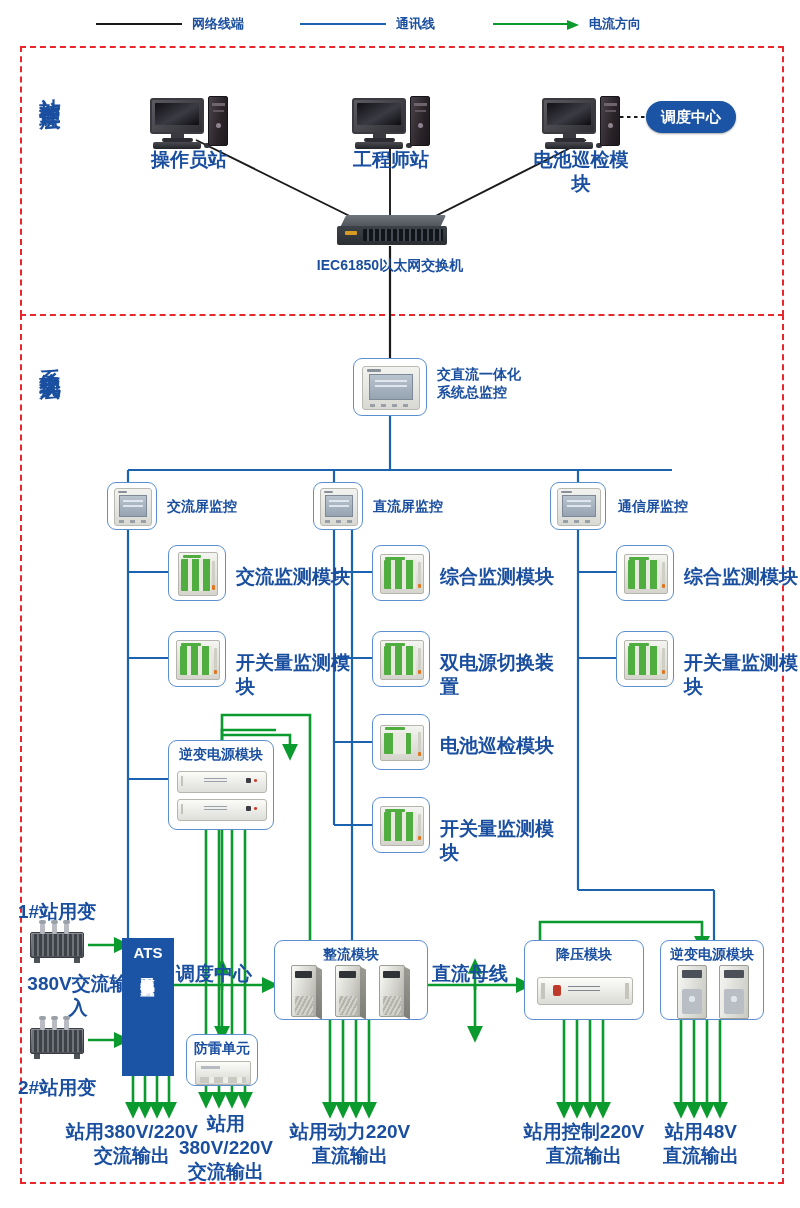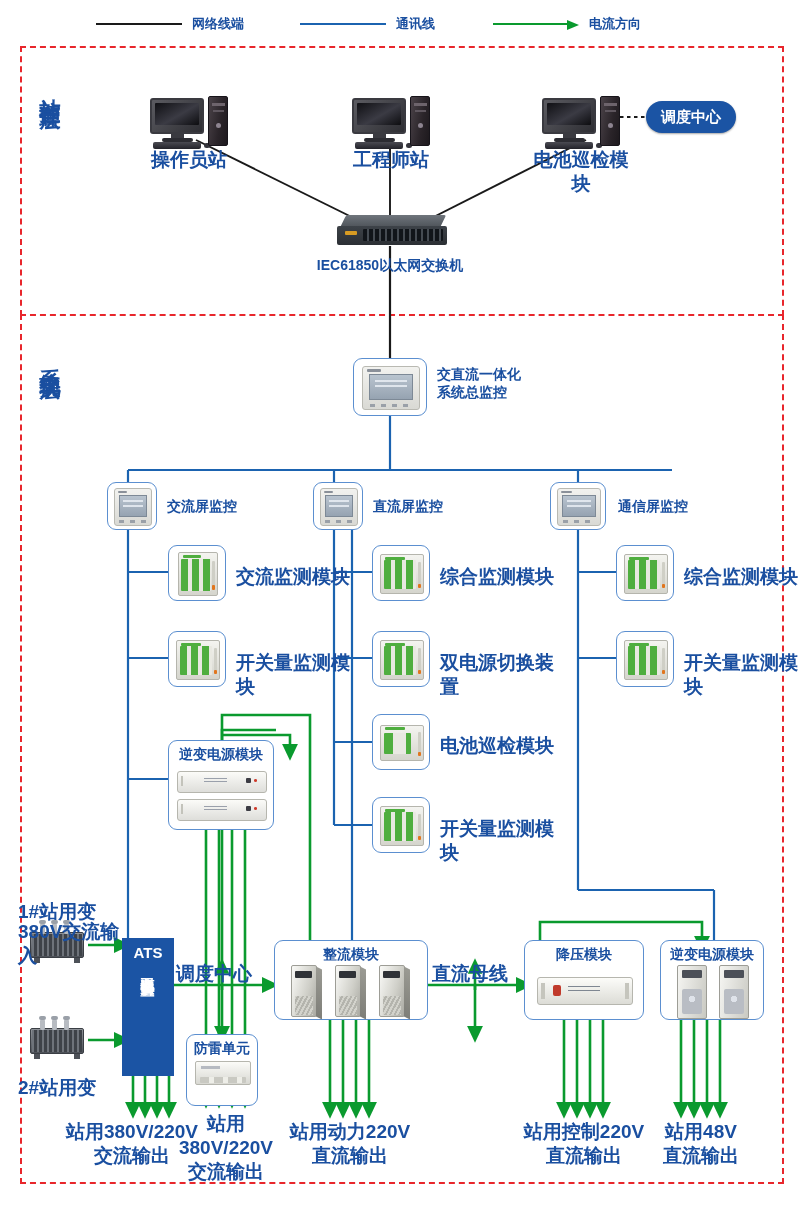"380V交流输入" div.lbl { text-align: none -> center; top: 920px -> 972px }
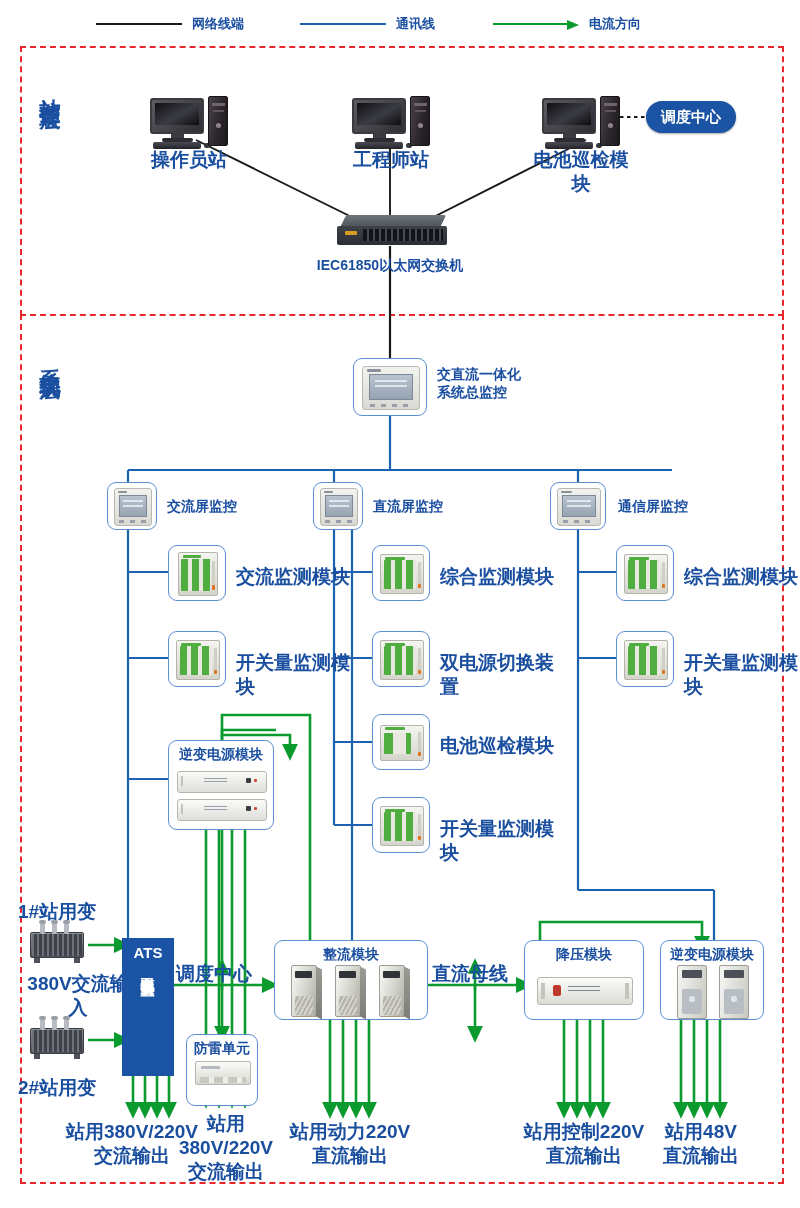"防雷单元" div.card { height: 72px -> 52px }
